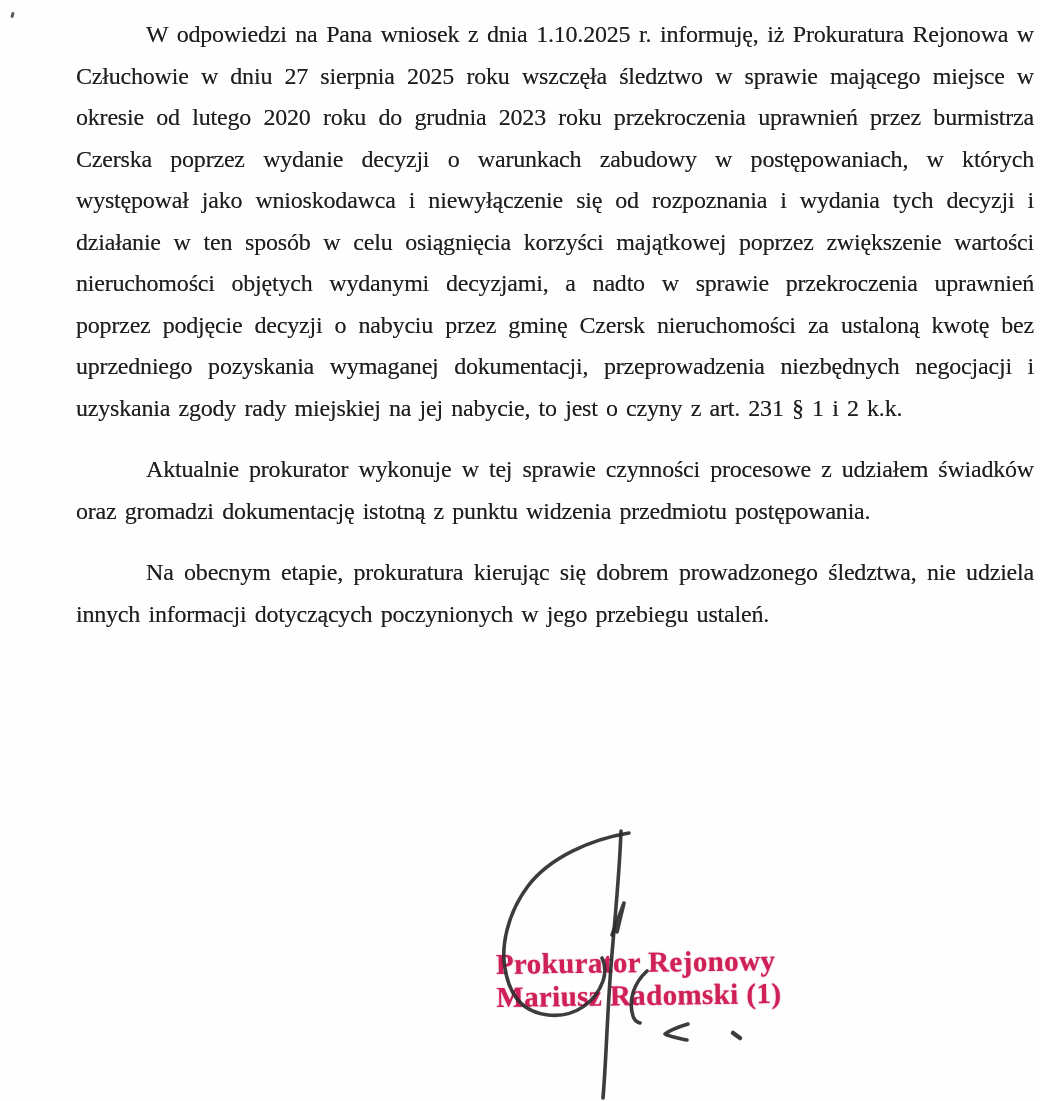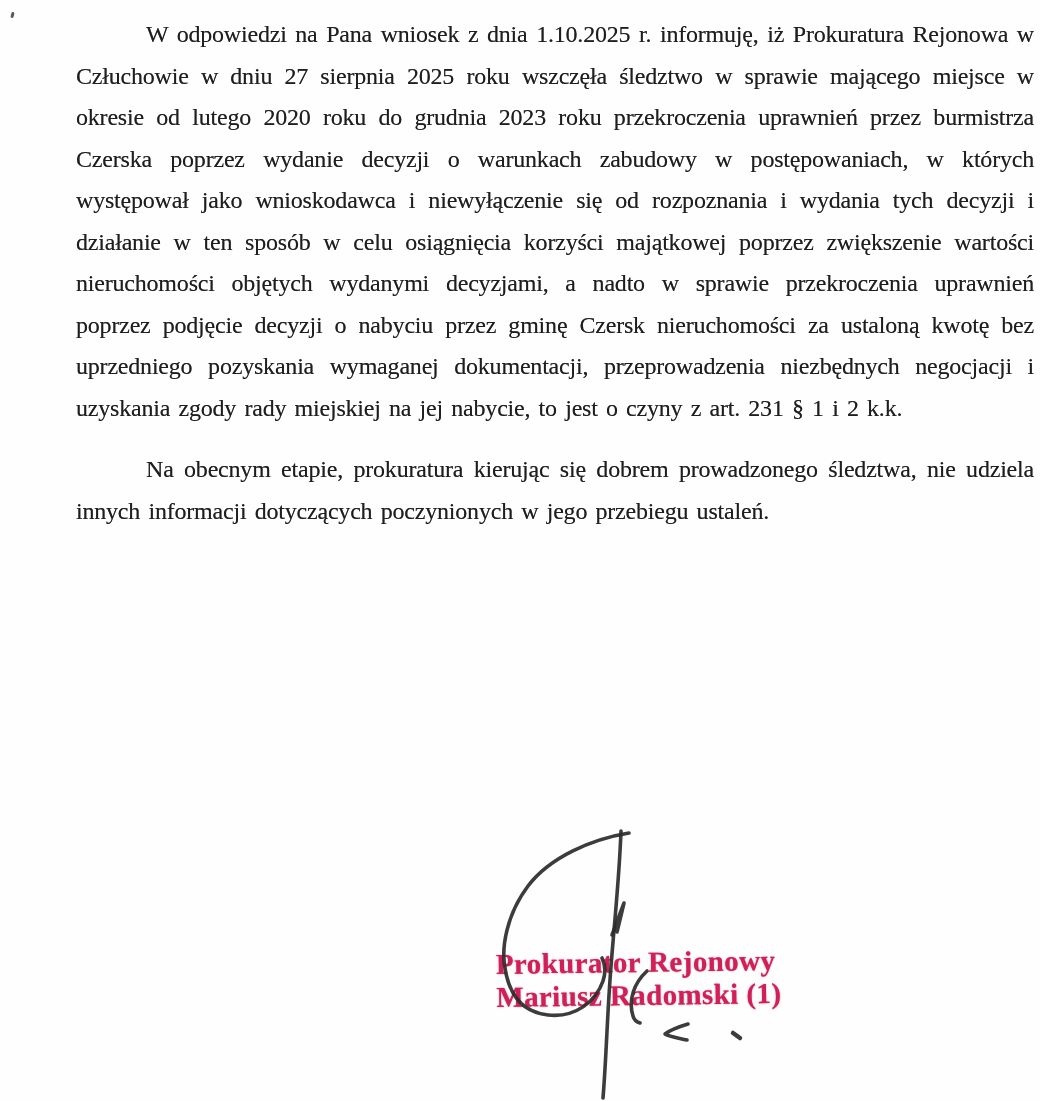"Aktualnie prokurator wykonuje w tej" p.para { html: none -> <p>Aktualnie prokurator wykonuje w tej sprawie czynności procesowe z udziałem świadków oraz gromadzi dokumentację istotną z punktu widzenia przedmiotu postępowania.</p> }
